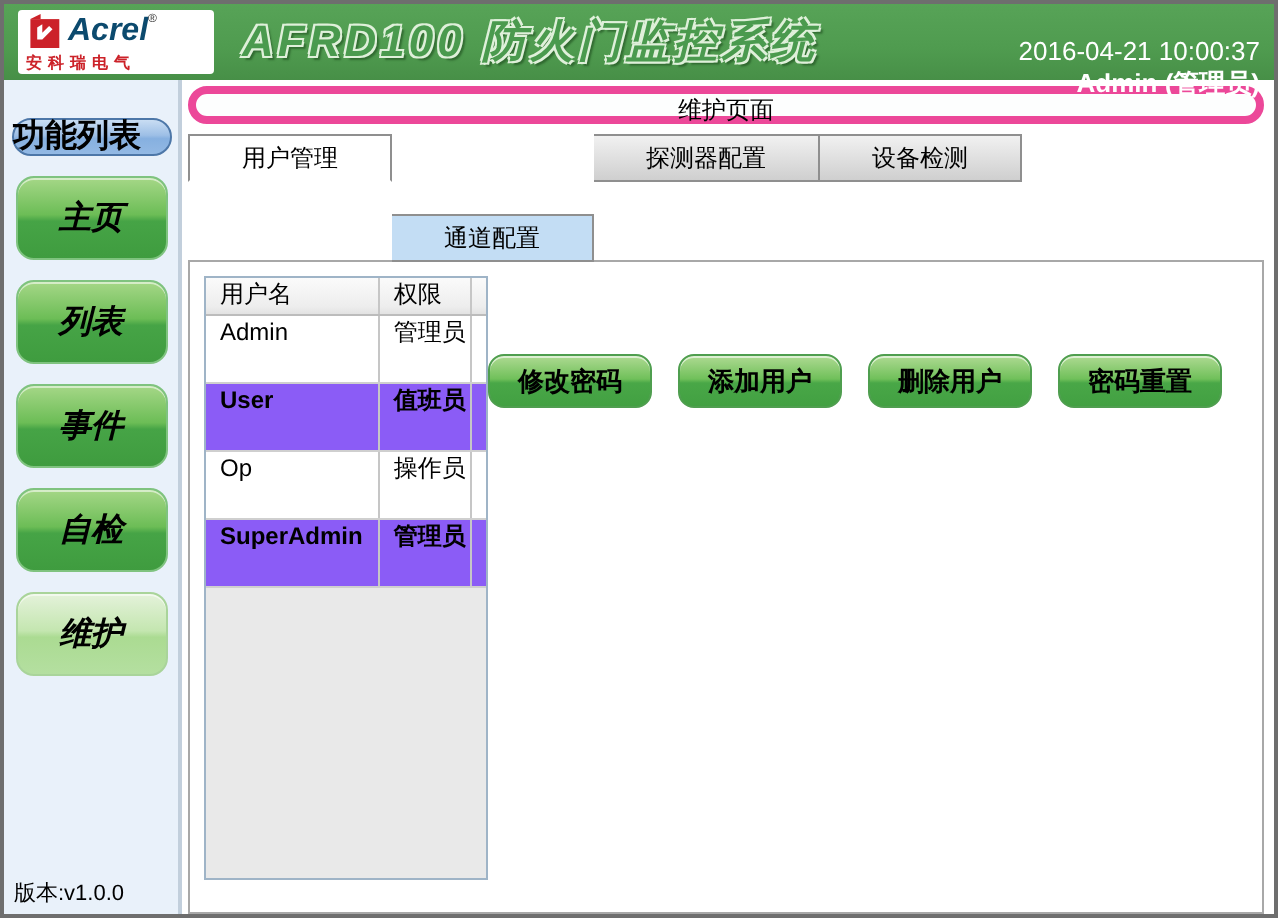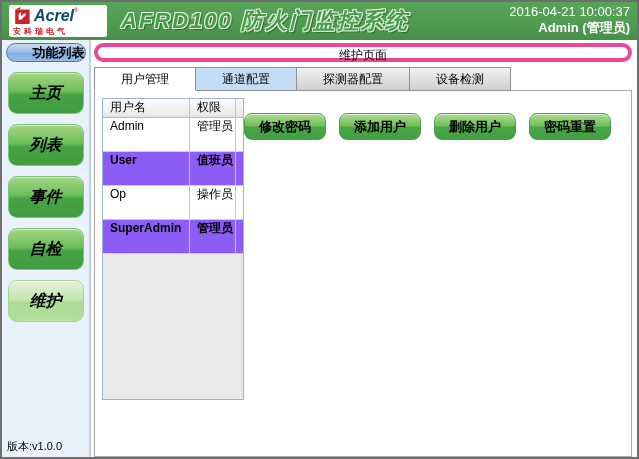"2016-04-21 10:00:37" .header-right { top: 2px -> 16px }
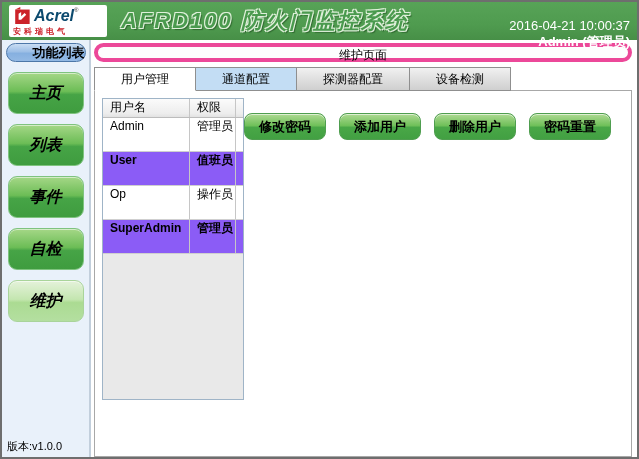"功能列表" .sidebar-header { font-size: 13px -> 16px; margin-top: 3px -> 19px; text-align: right -> left }
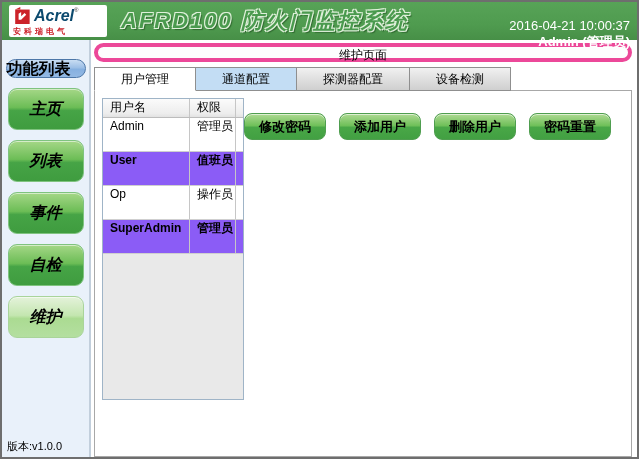"通道配置" .tab.highlight { margin-top: none -> 40px }
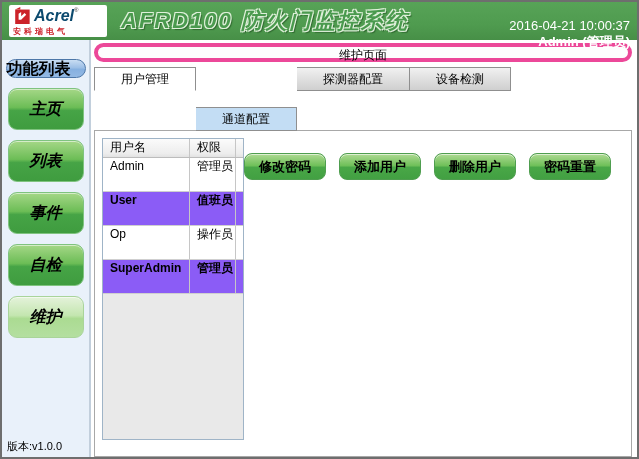"修改密码" .action-btn { margin-top: none -> 24px }
